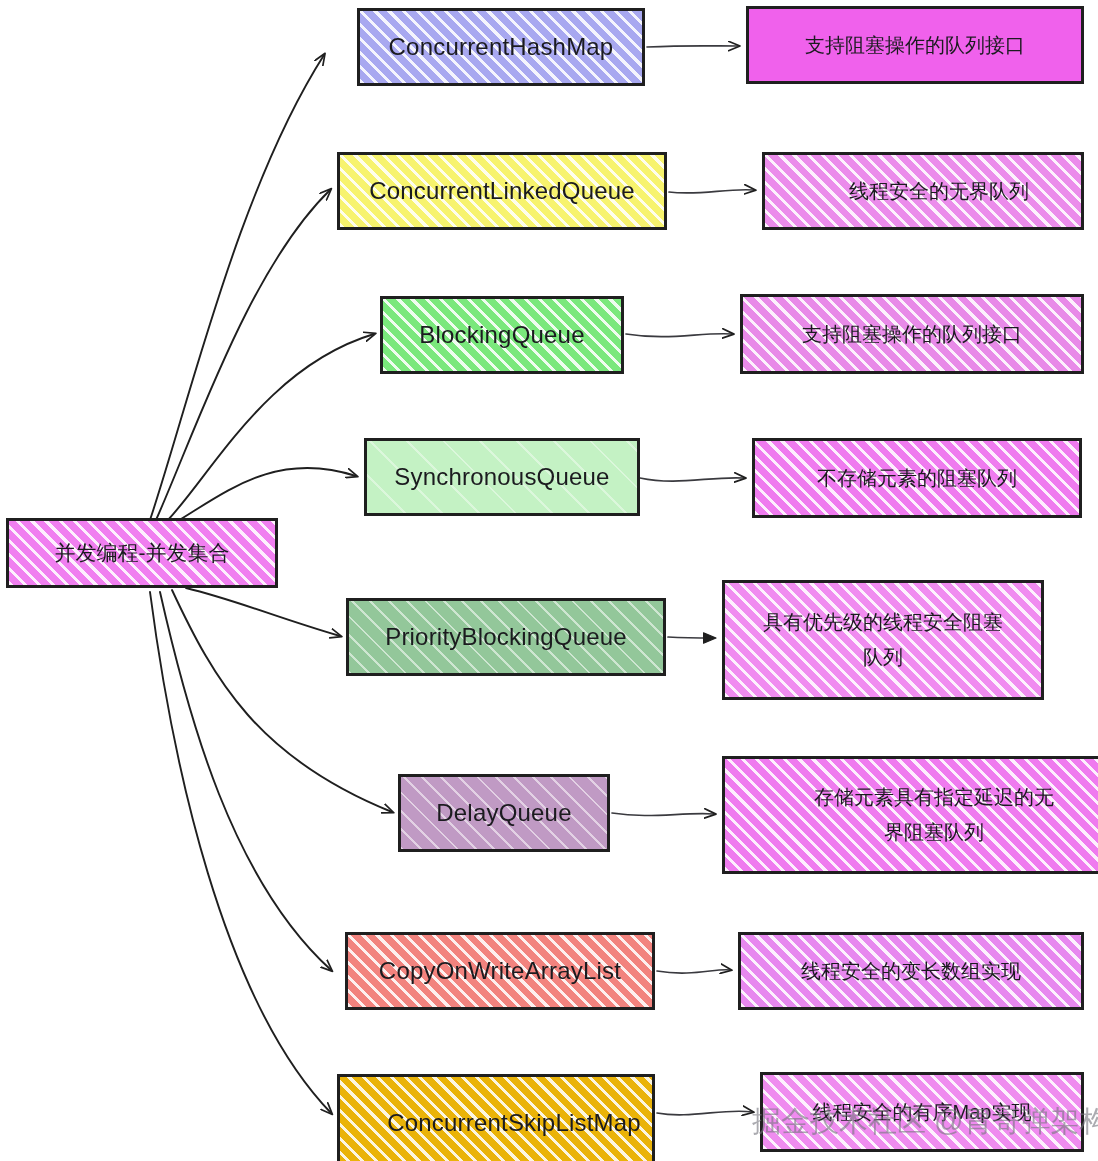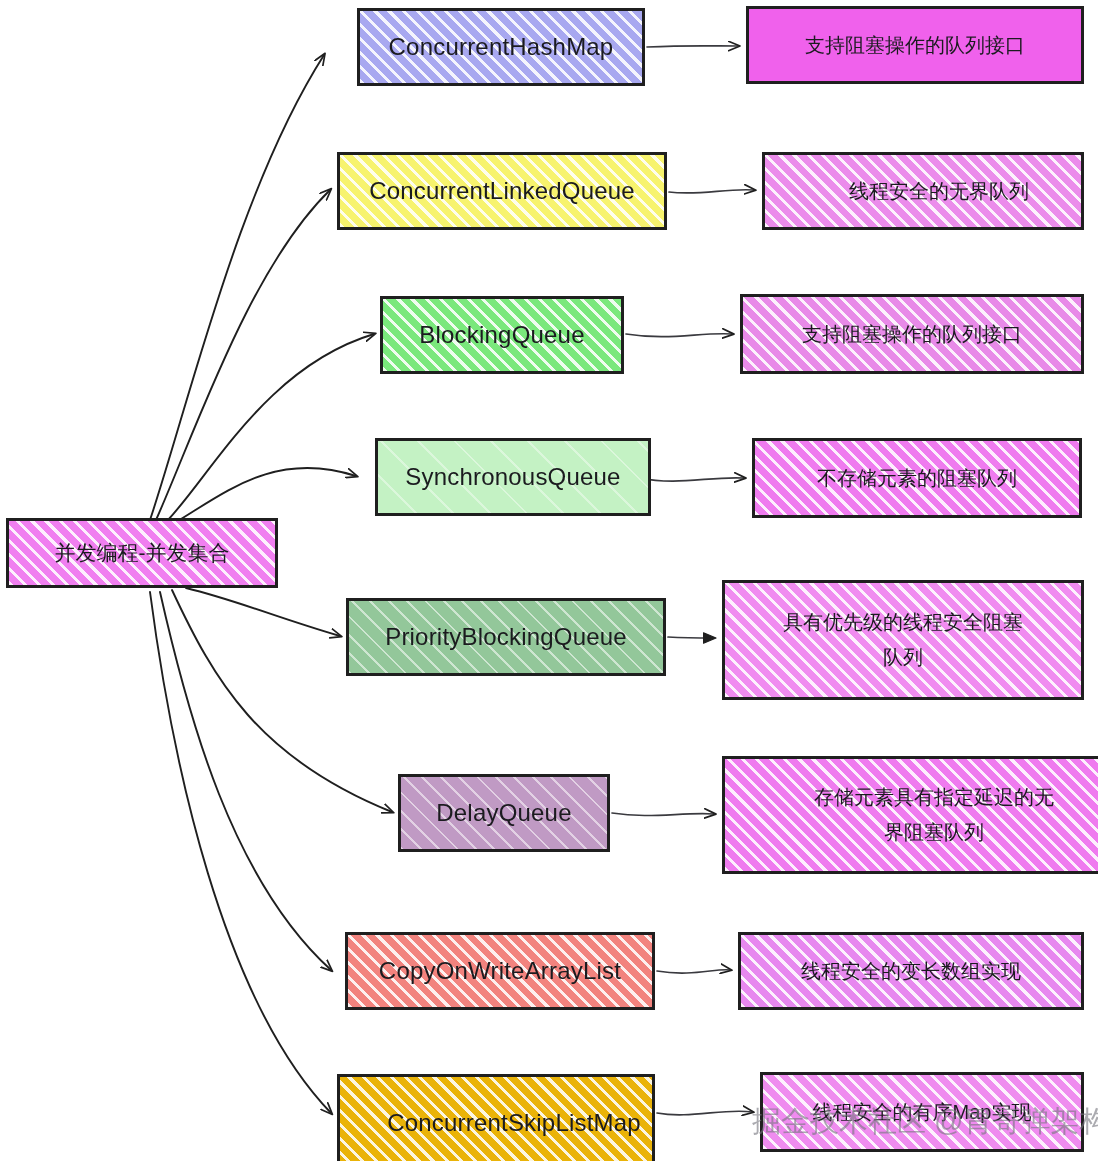"SynchronousQueue" div.node { left: 375px -> 364px }
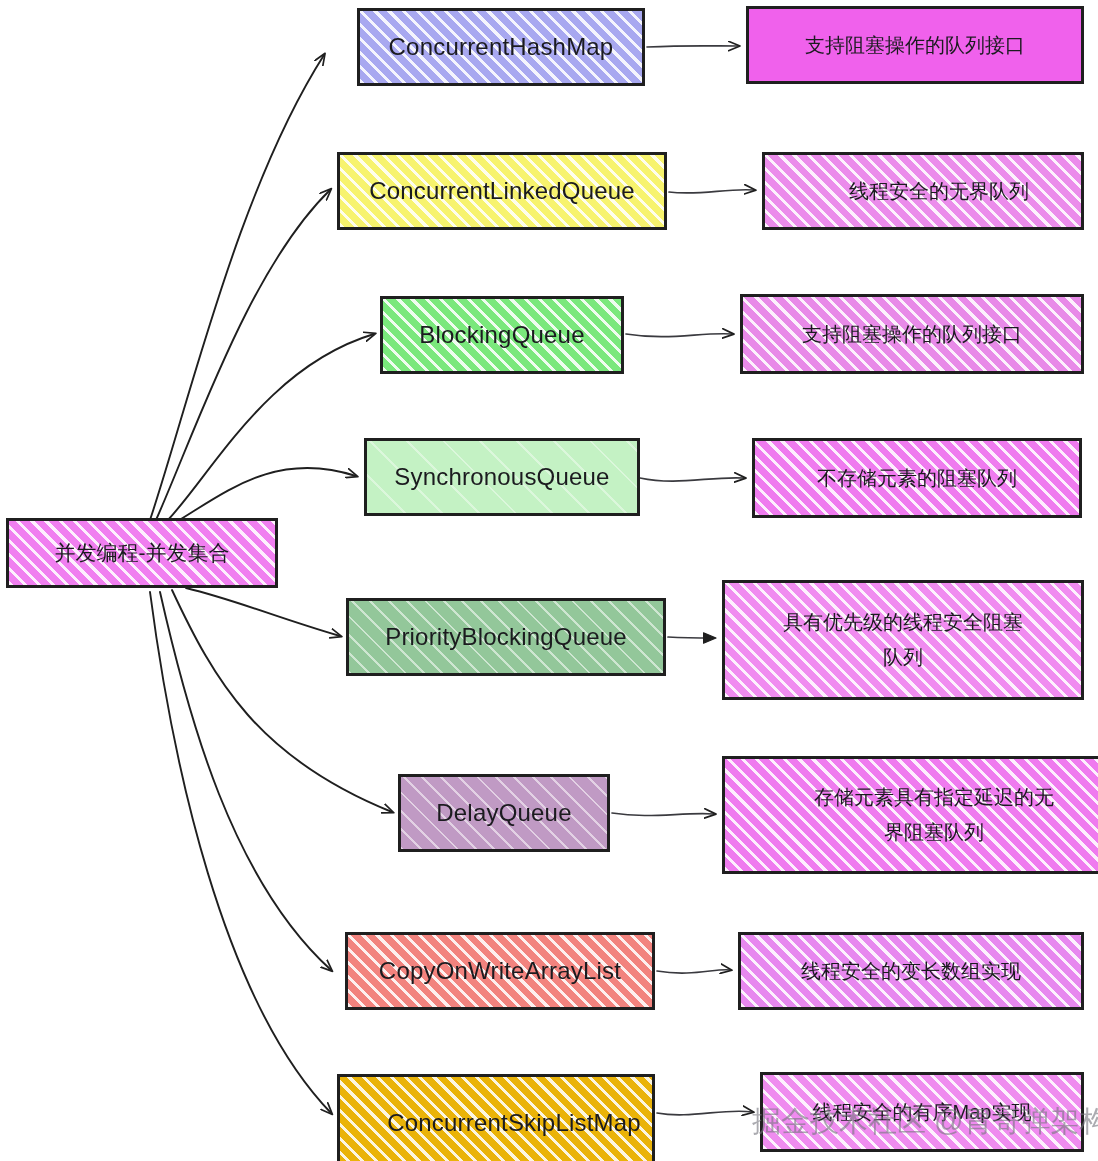"具有优先级的线程安全阻塞" div.node { width: 362px -> 322px }
